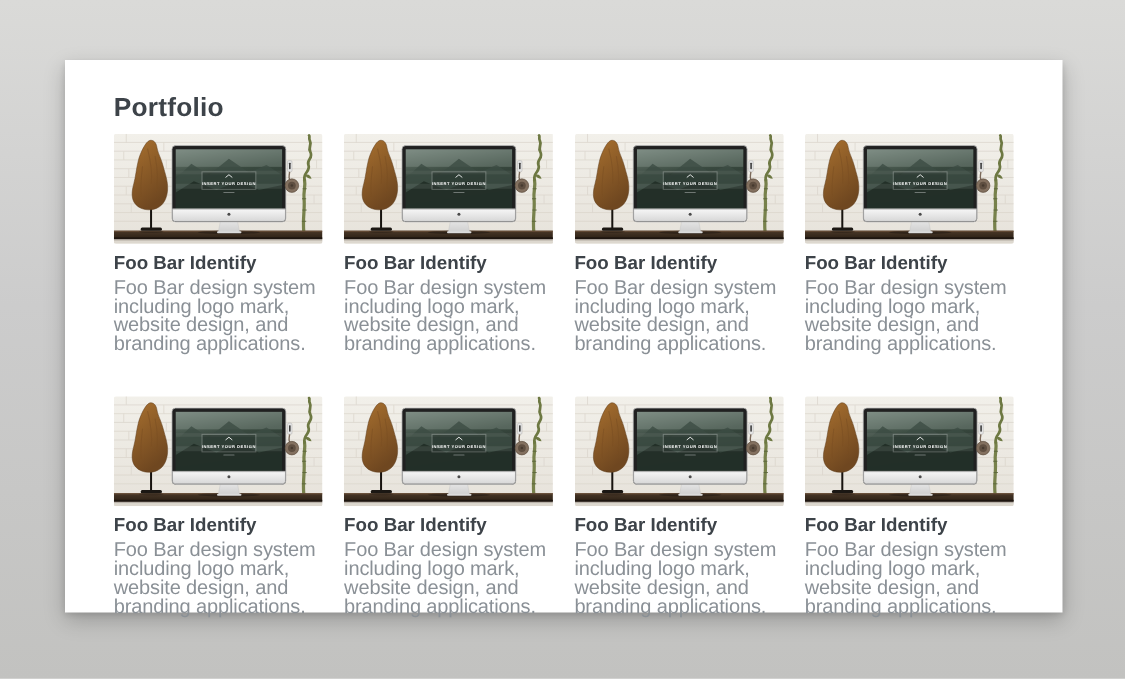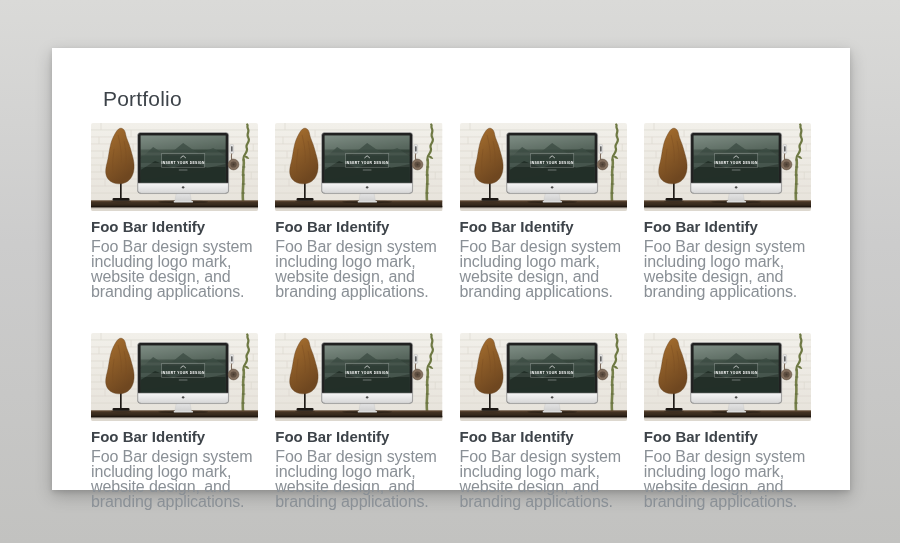"Portfolio" .page-title { font-weight: 400 -> 700; margin: 12px -> 0 }
